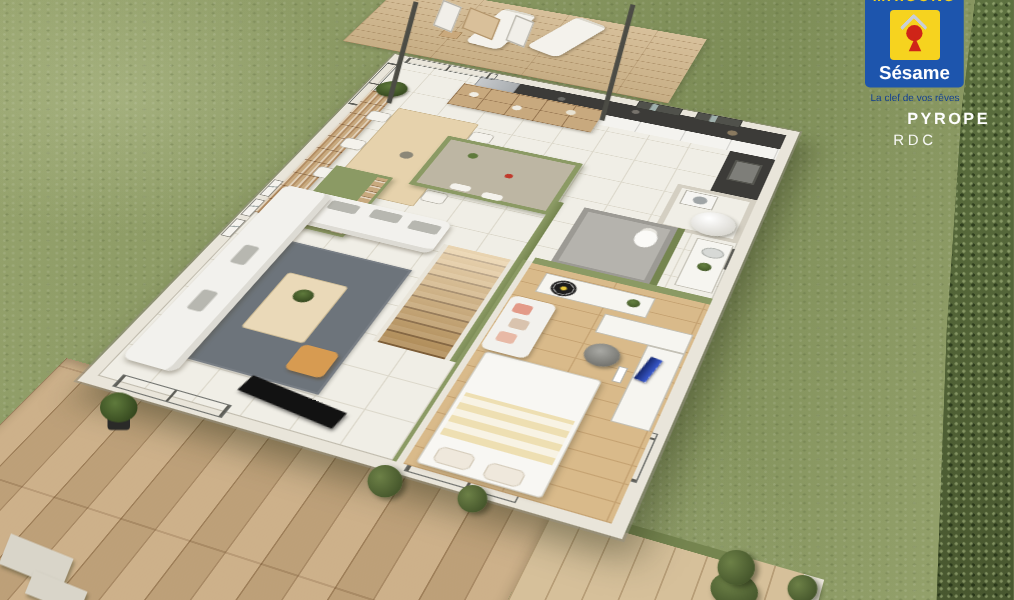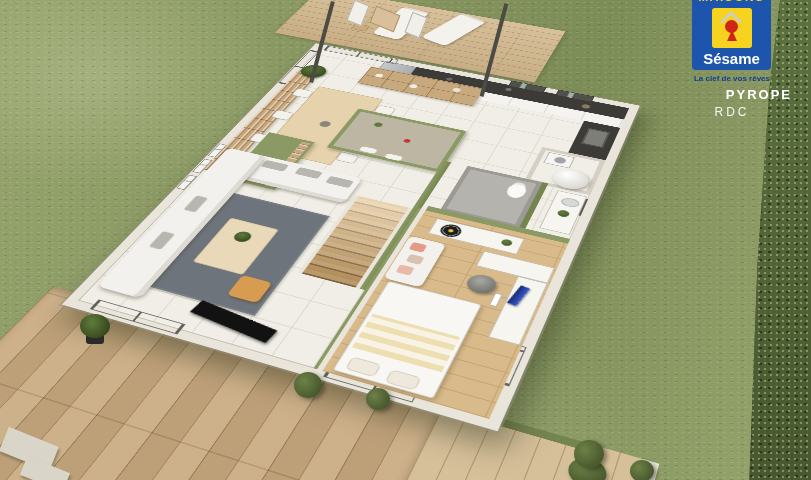"La clef de vos rêves" .tagline { font-weight: bold -> normal }
